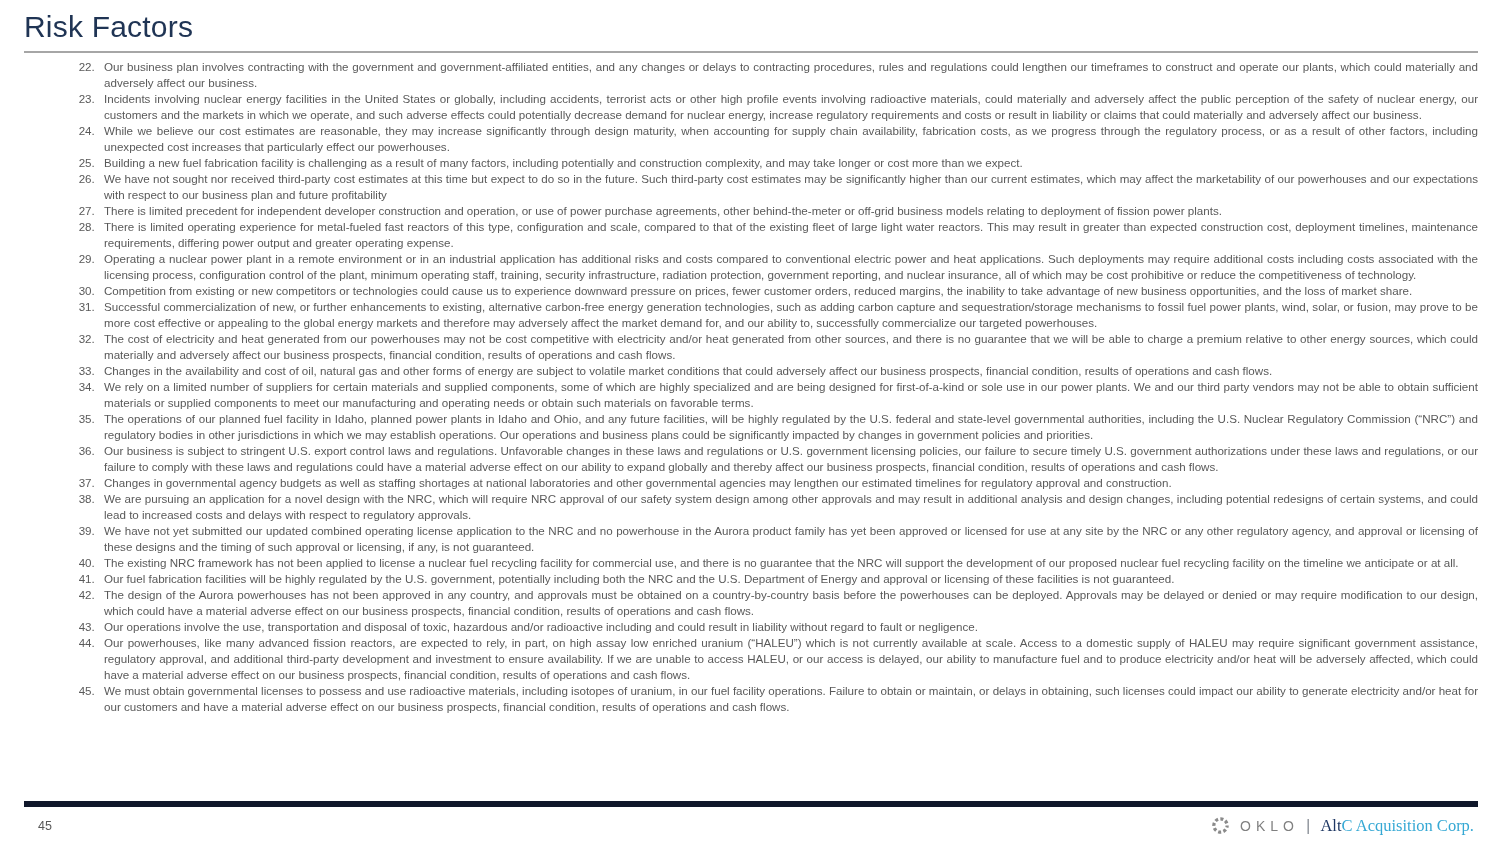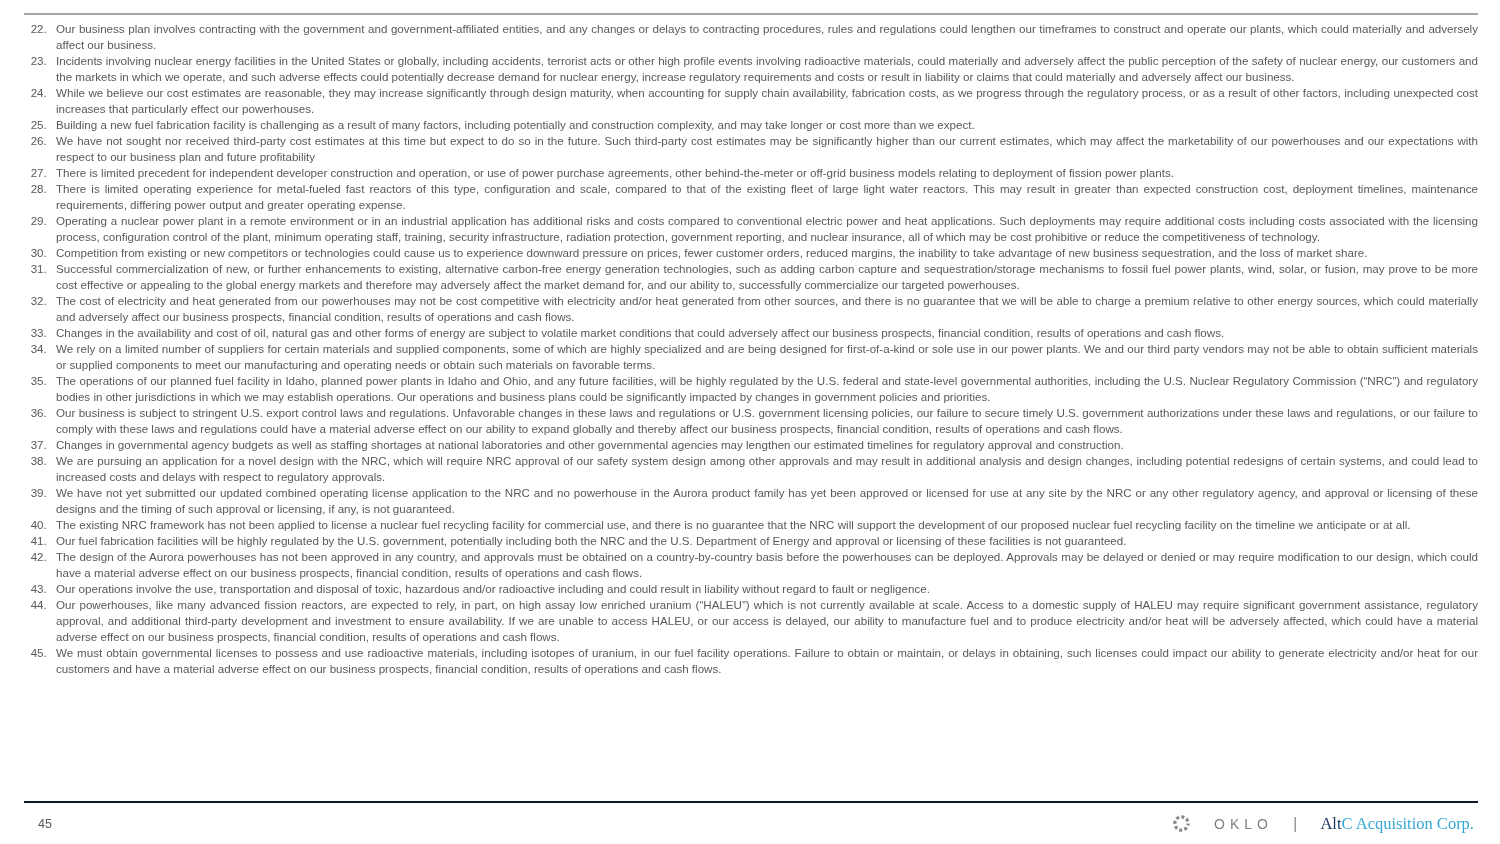"Risk Factors" h1.page-title { html: none -> <h1>Risk Factors</h1> }
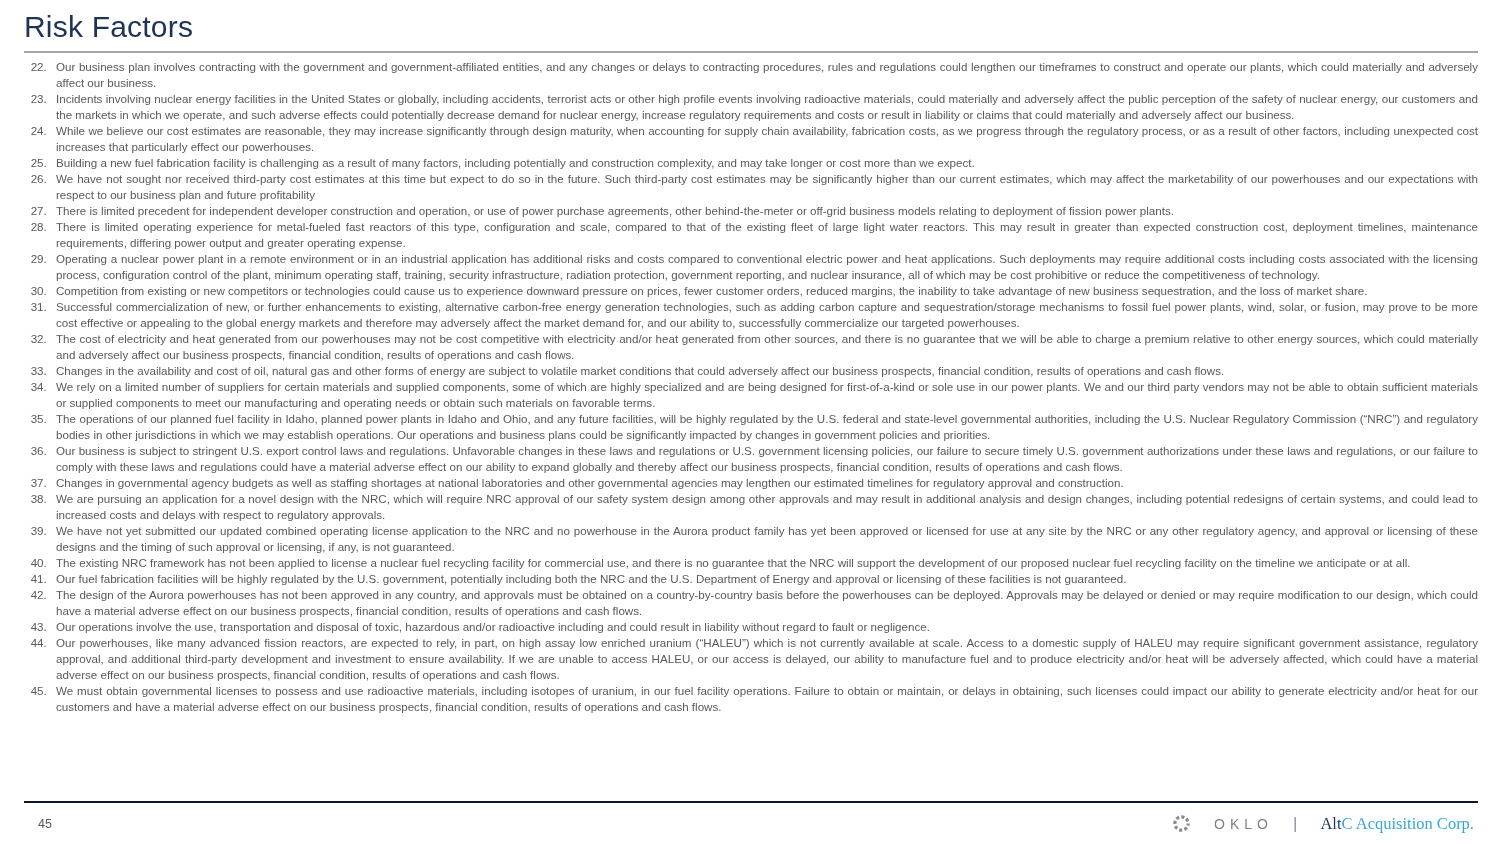"Our business plan involves contracting" ol.risk-list li { margin-left: none -> 48px }
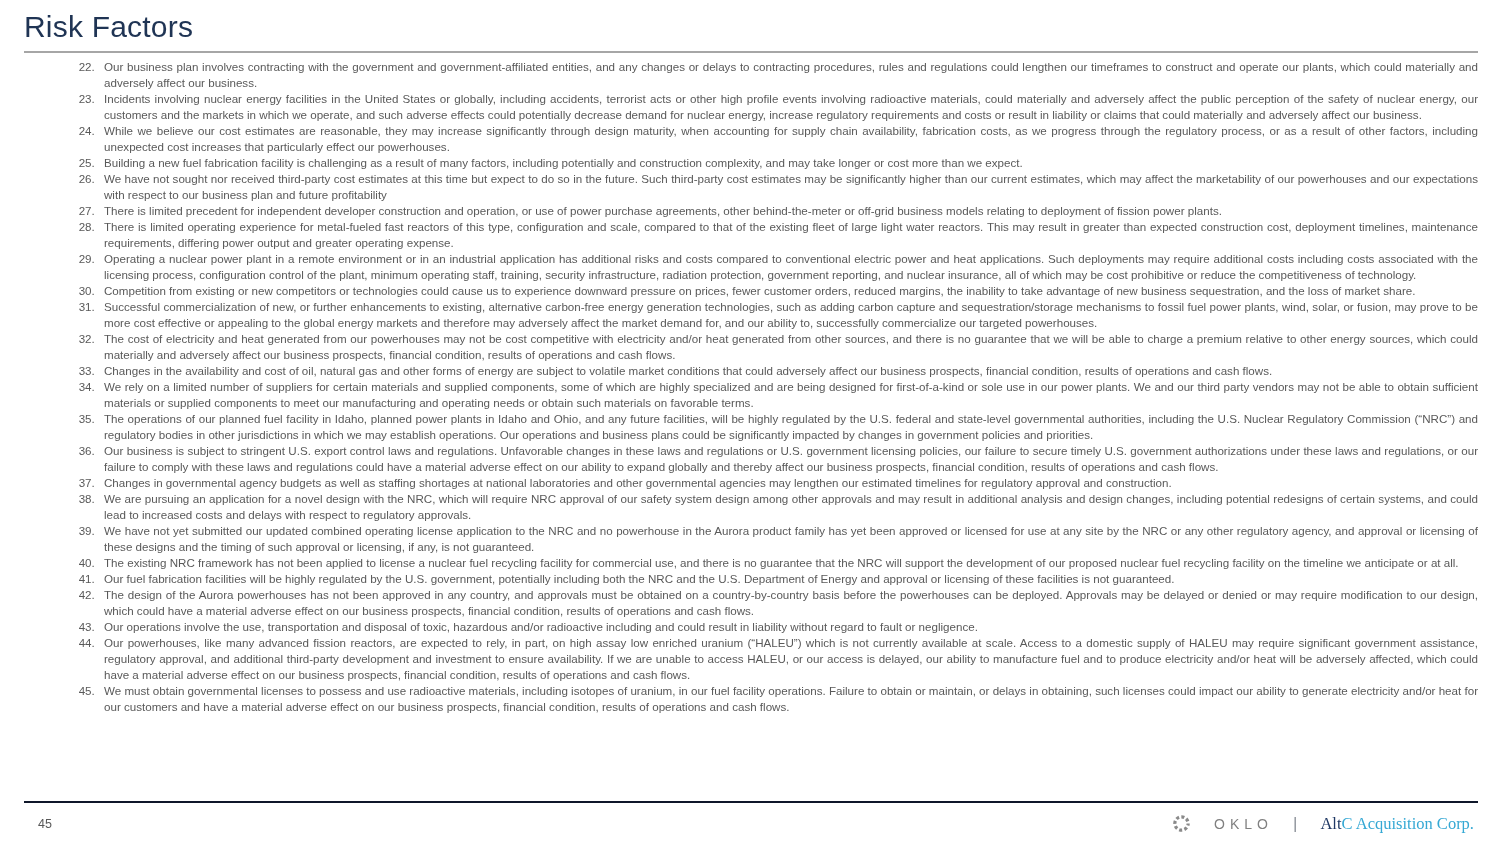"Competition from existing or new" li { text: sequestration -> opportunities }
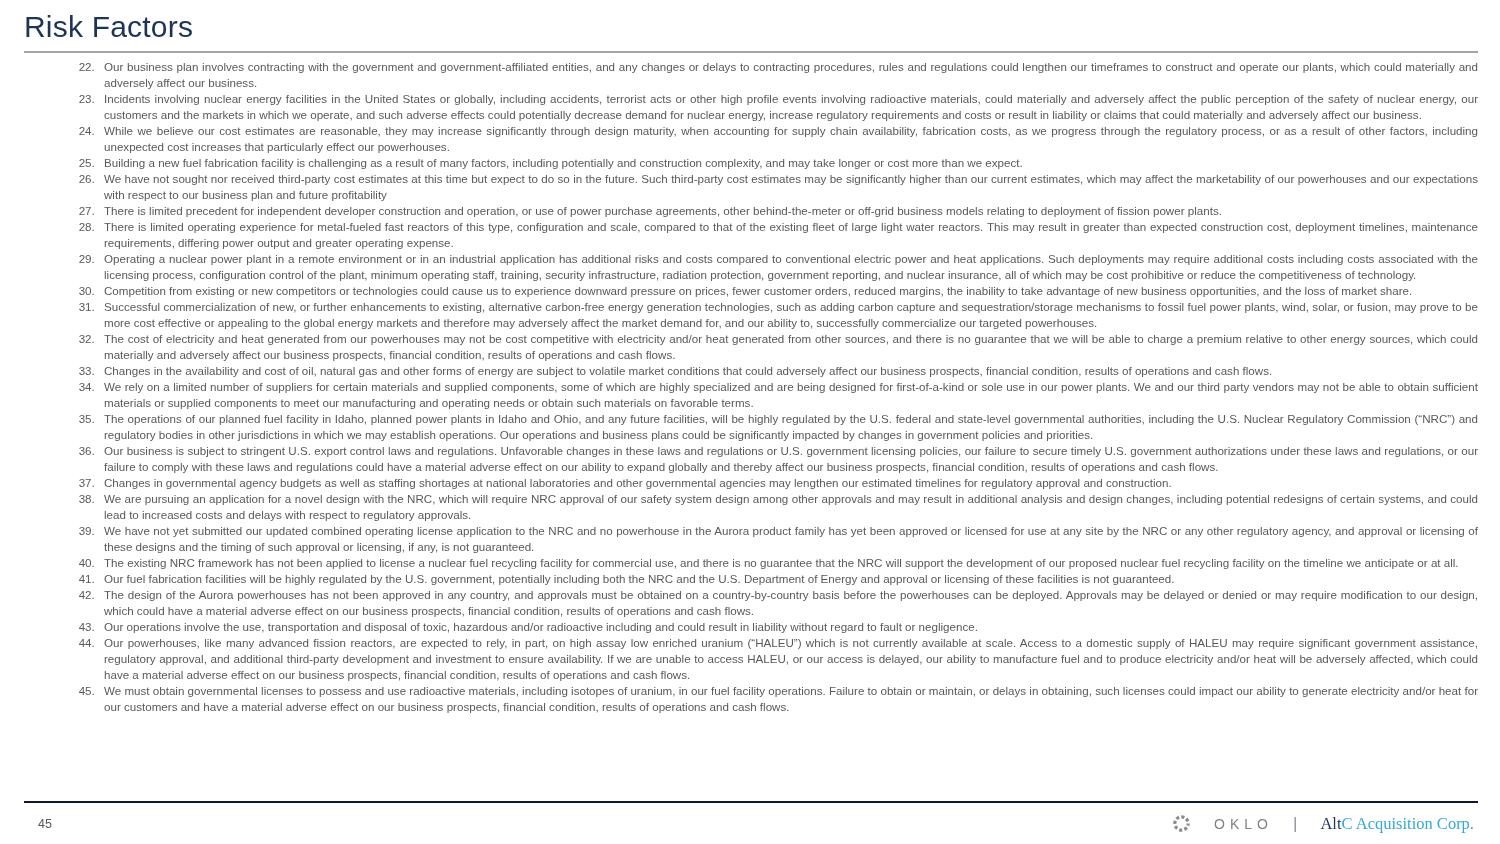"45" .footer { border-top: 2px solid #0f172a -> 6px solid #0f172a }
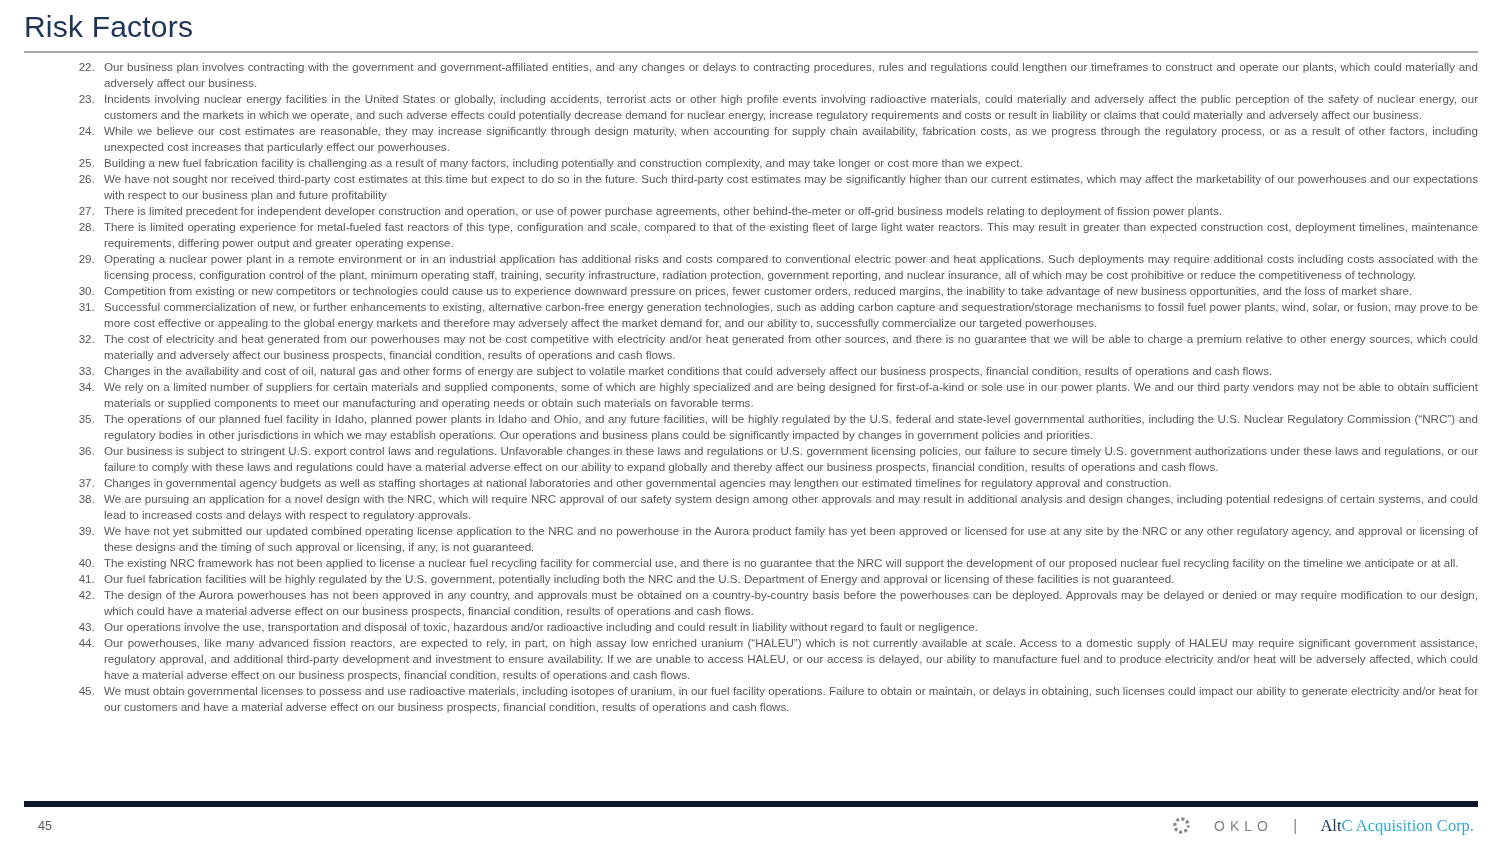"OKLO" .logo { gap: 23px -> 10px }
